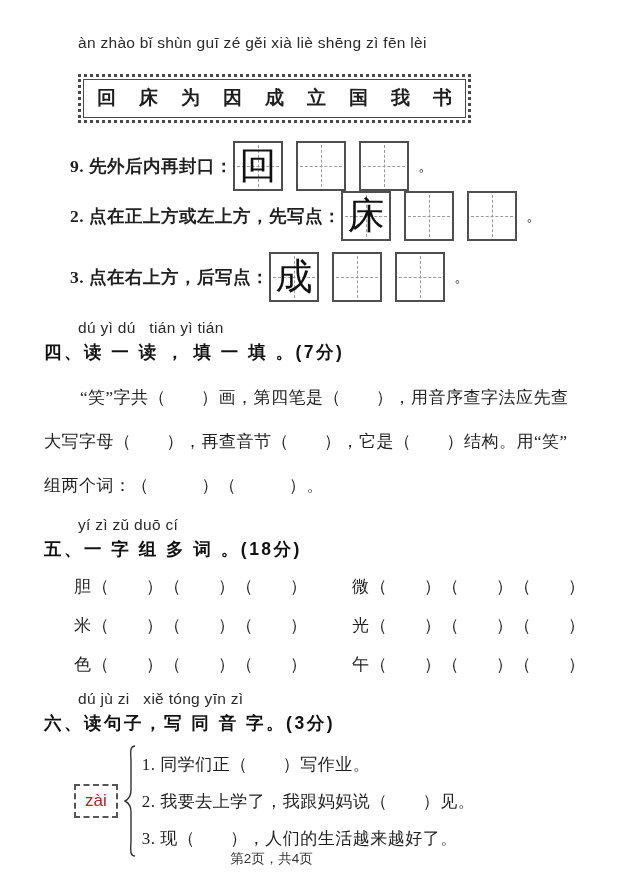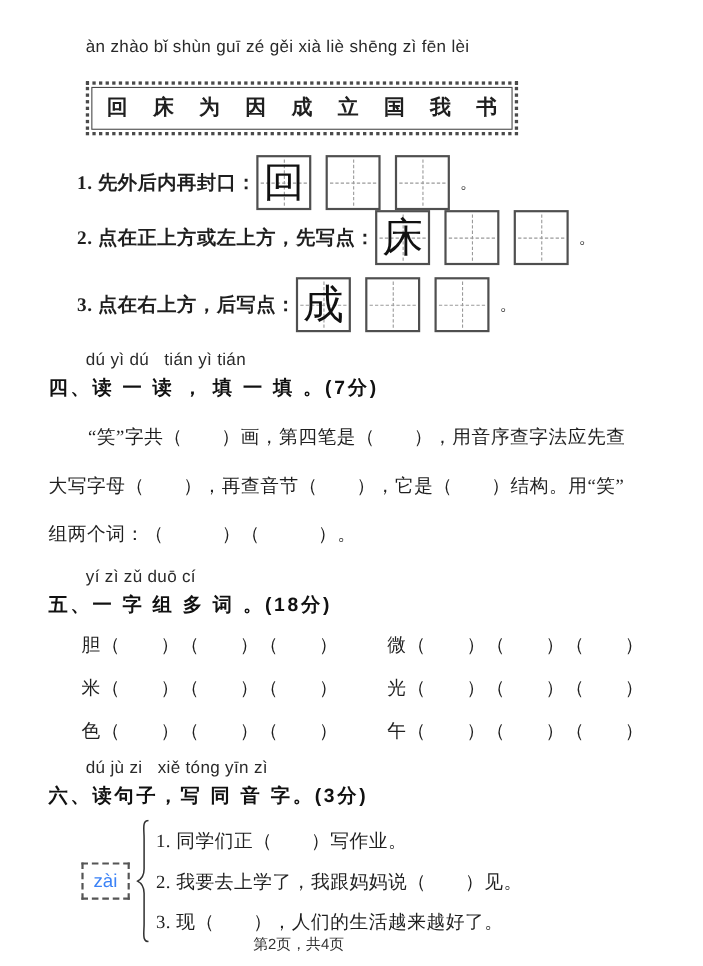"1. 先外后内再封口：" span.item-label { text: 1 -> 9 }
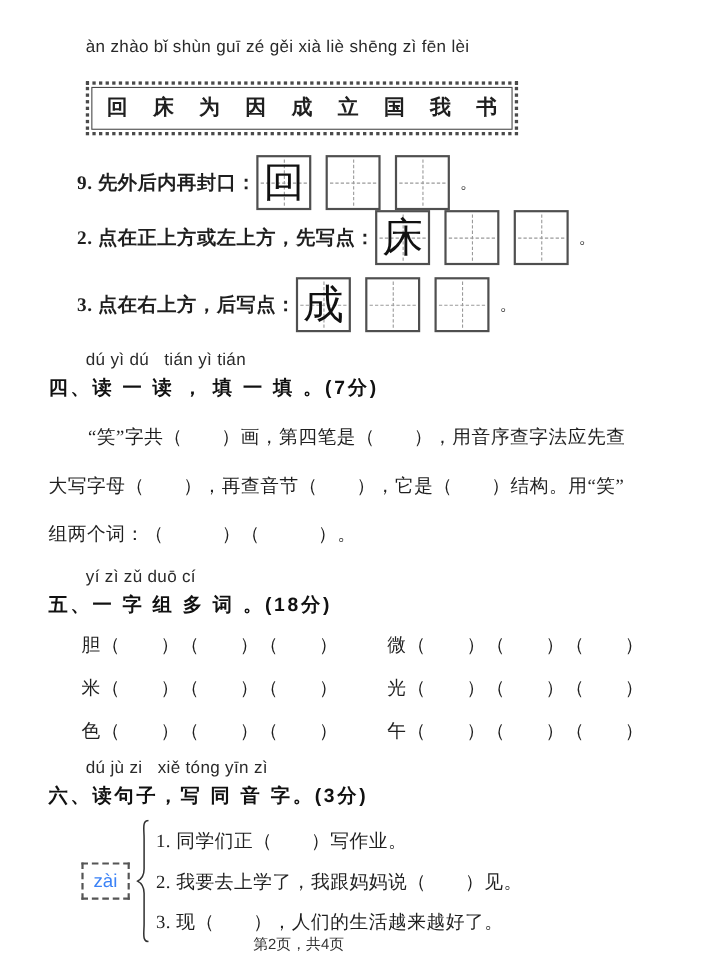"zài" .zai-box { color: #3b82f6 -> #b91c1c }
